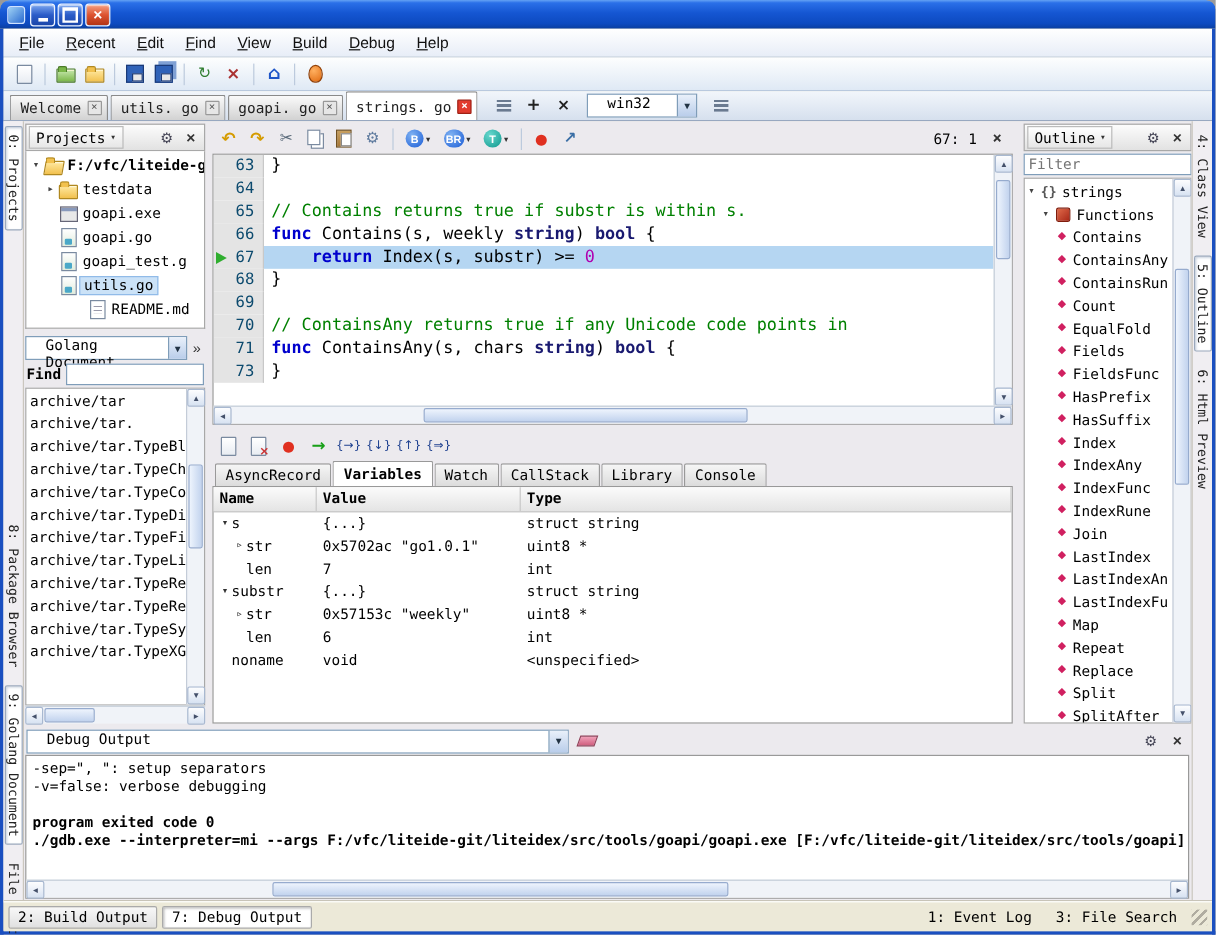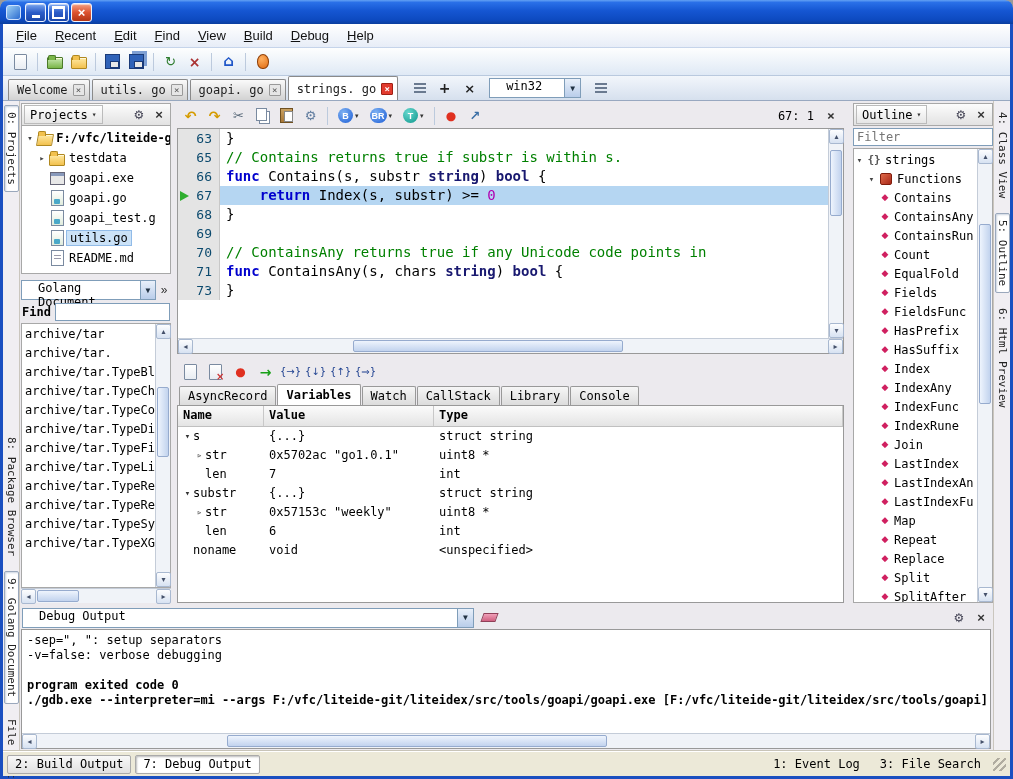"64" div.cline { html: none -> <div><span>64</span><span></span></div> }
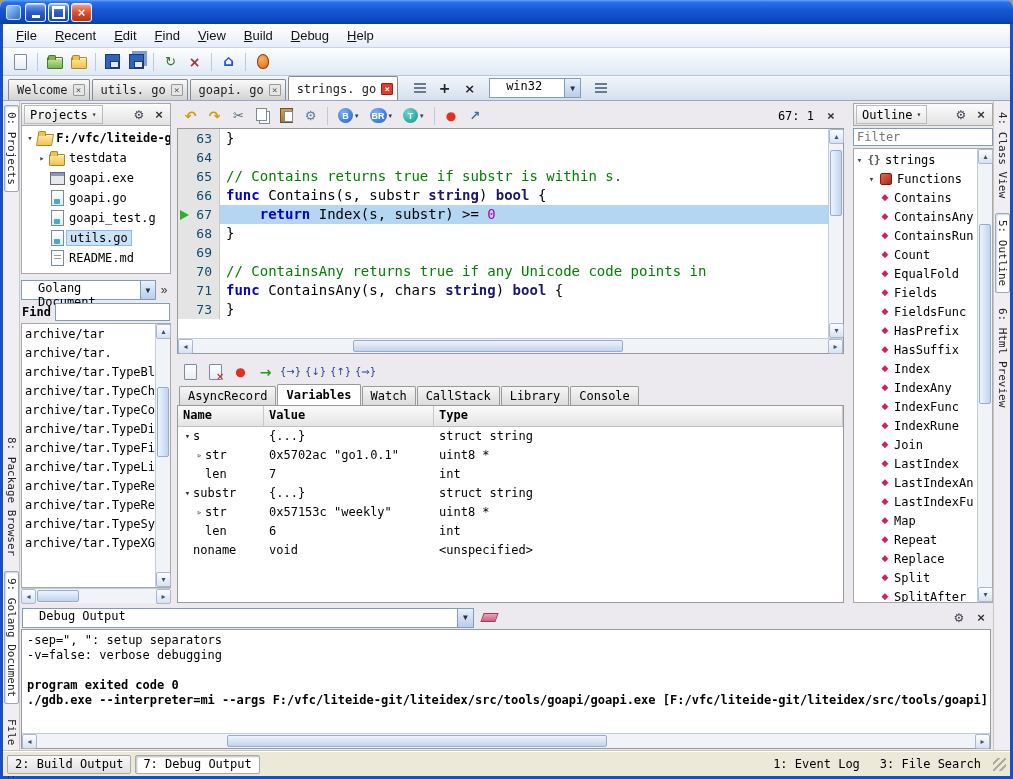"Contains(s, substr" span.tk-p { text: substr -> weekly }
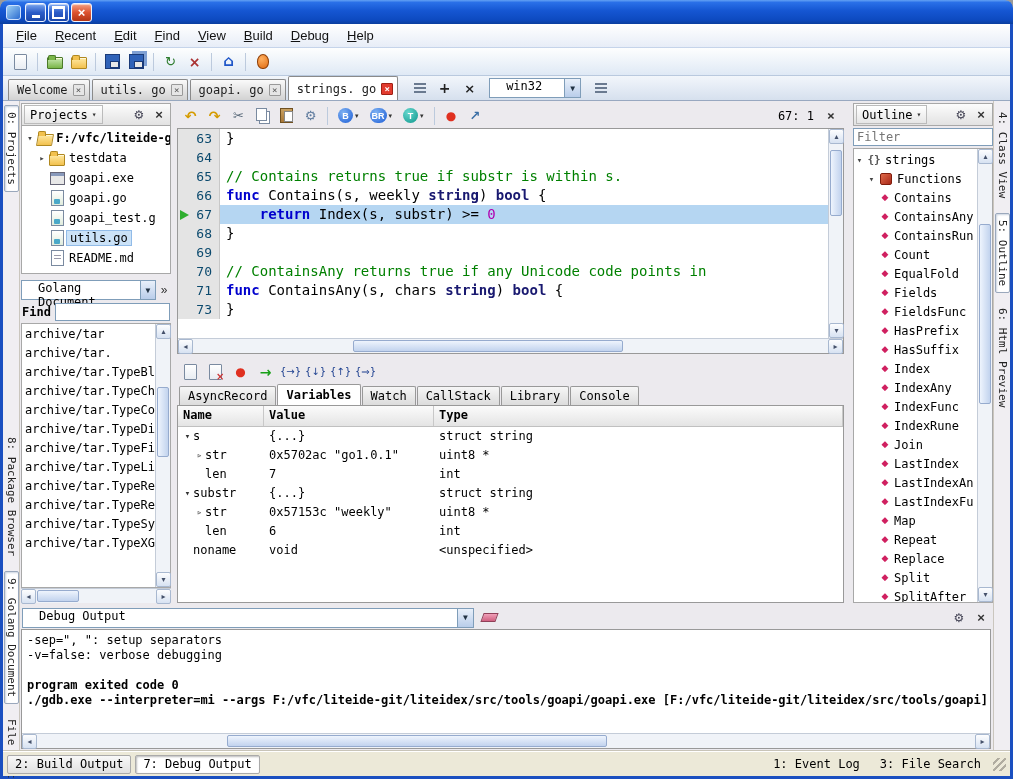"README.md" div.trow { margin-left: none -> 24px }
